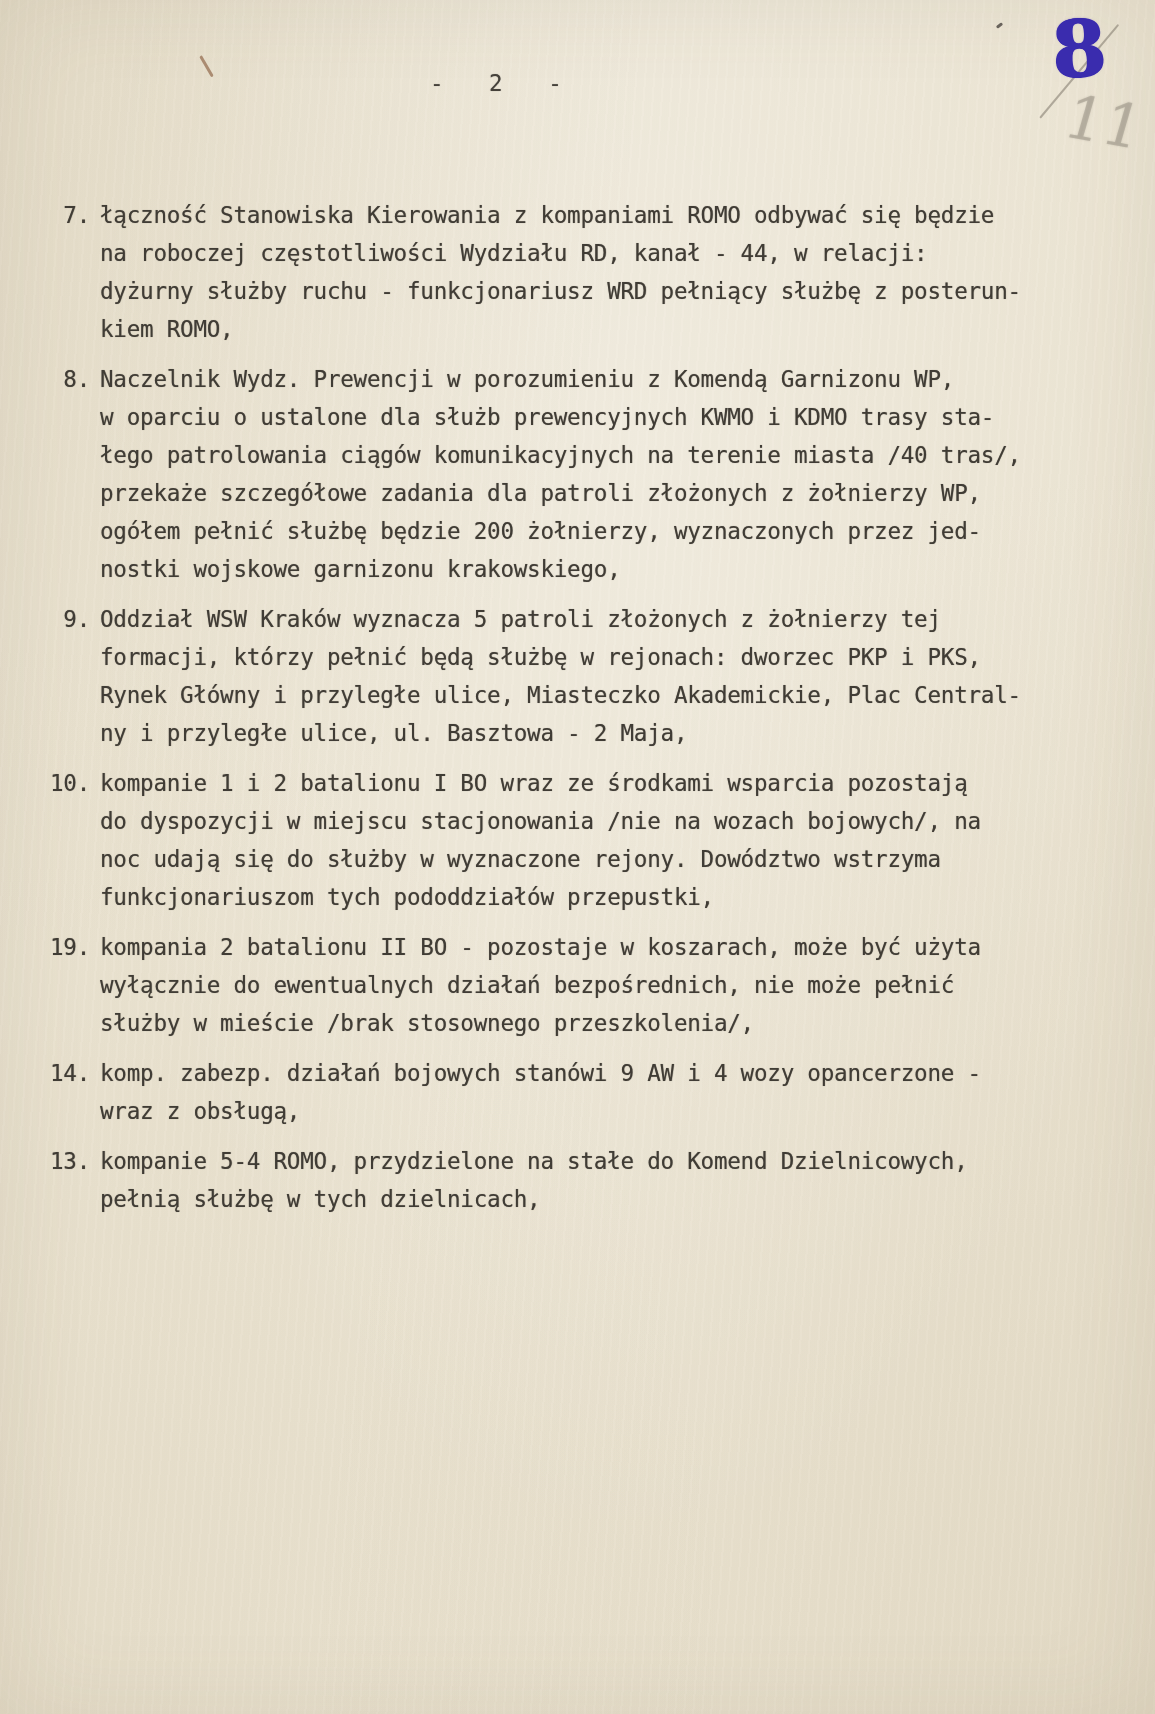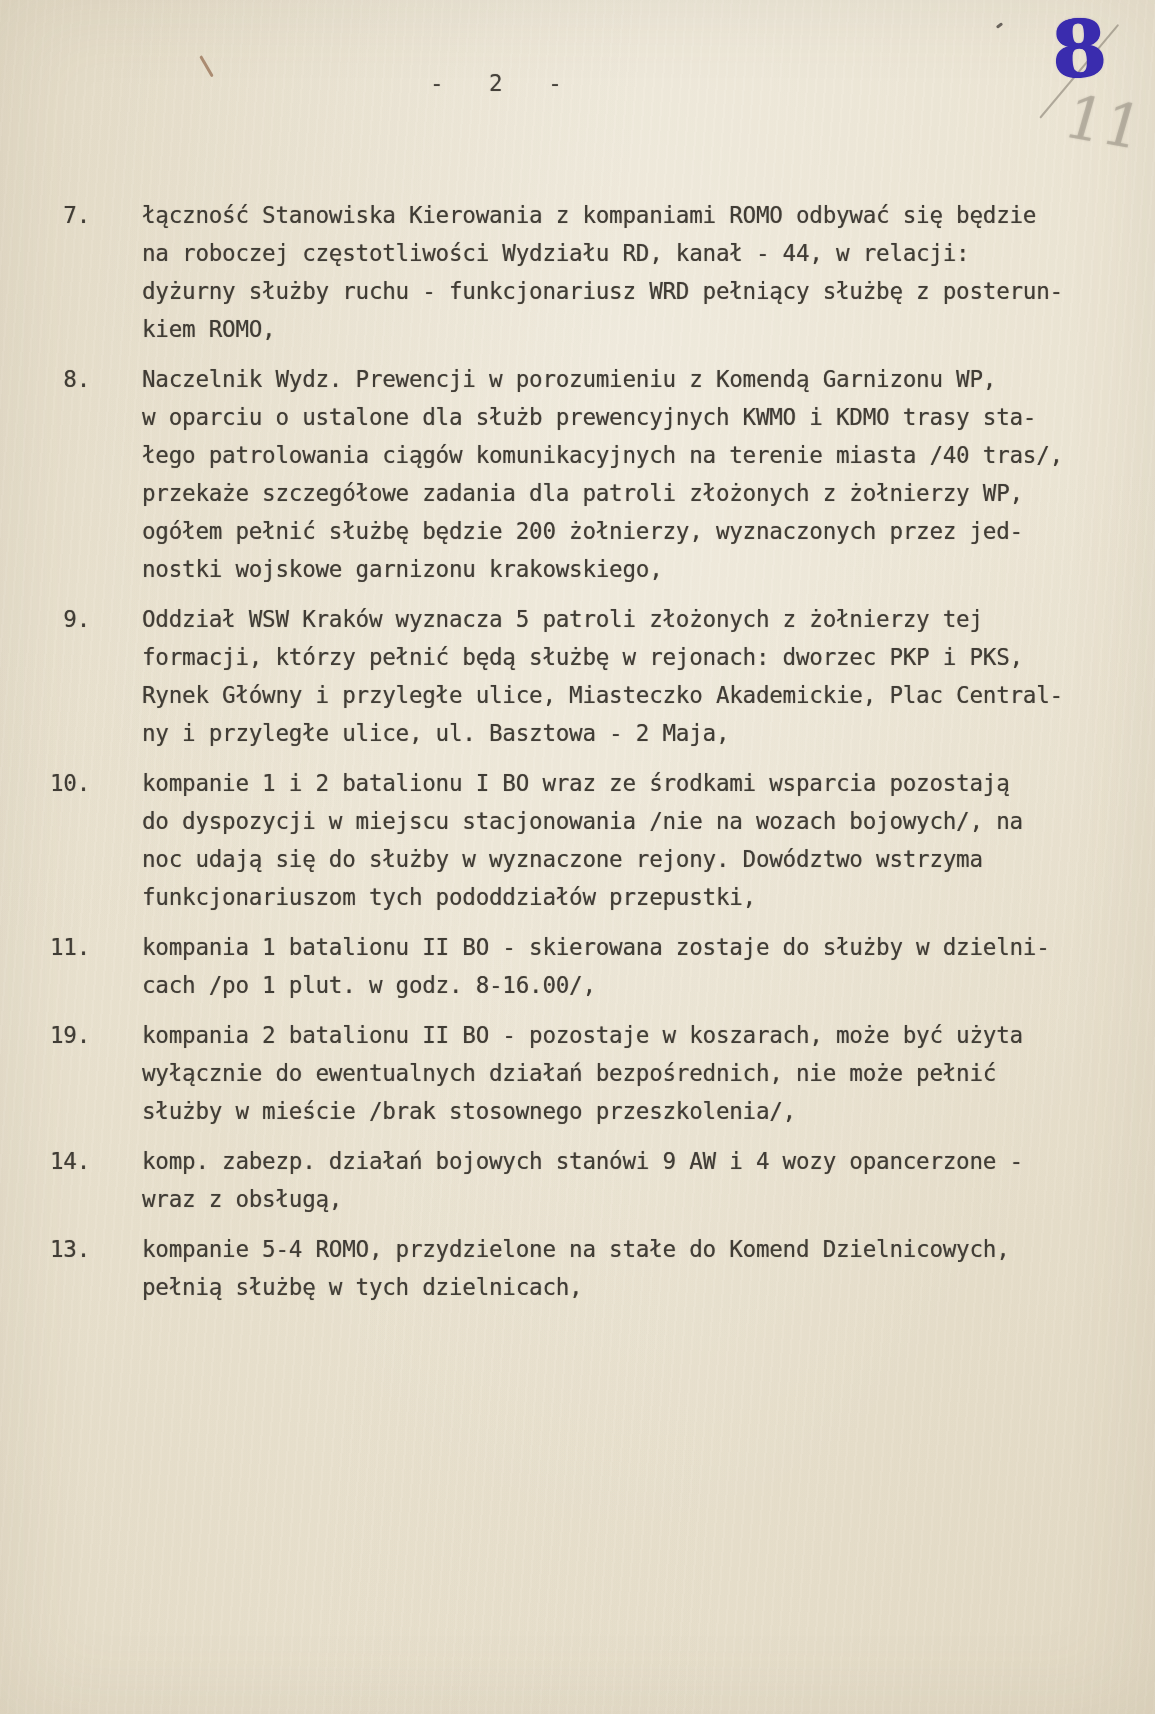"łączność Stanowiska Kierowania z" .item-body { margin-left: 42px -> none }
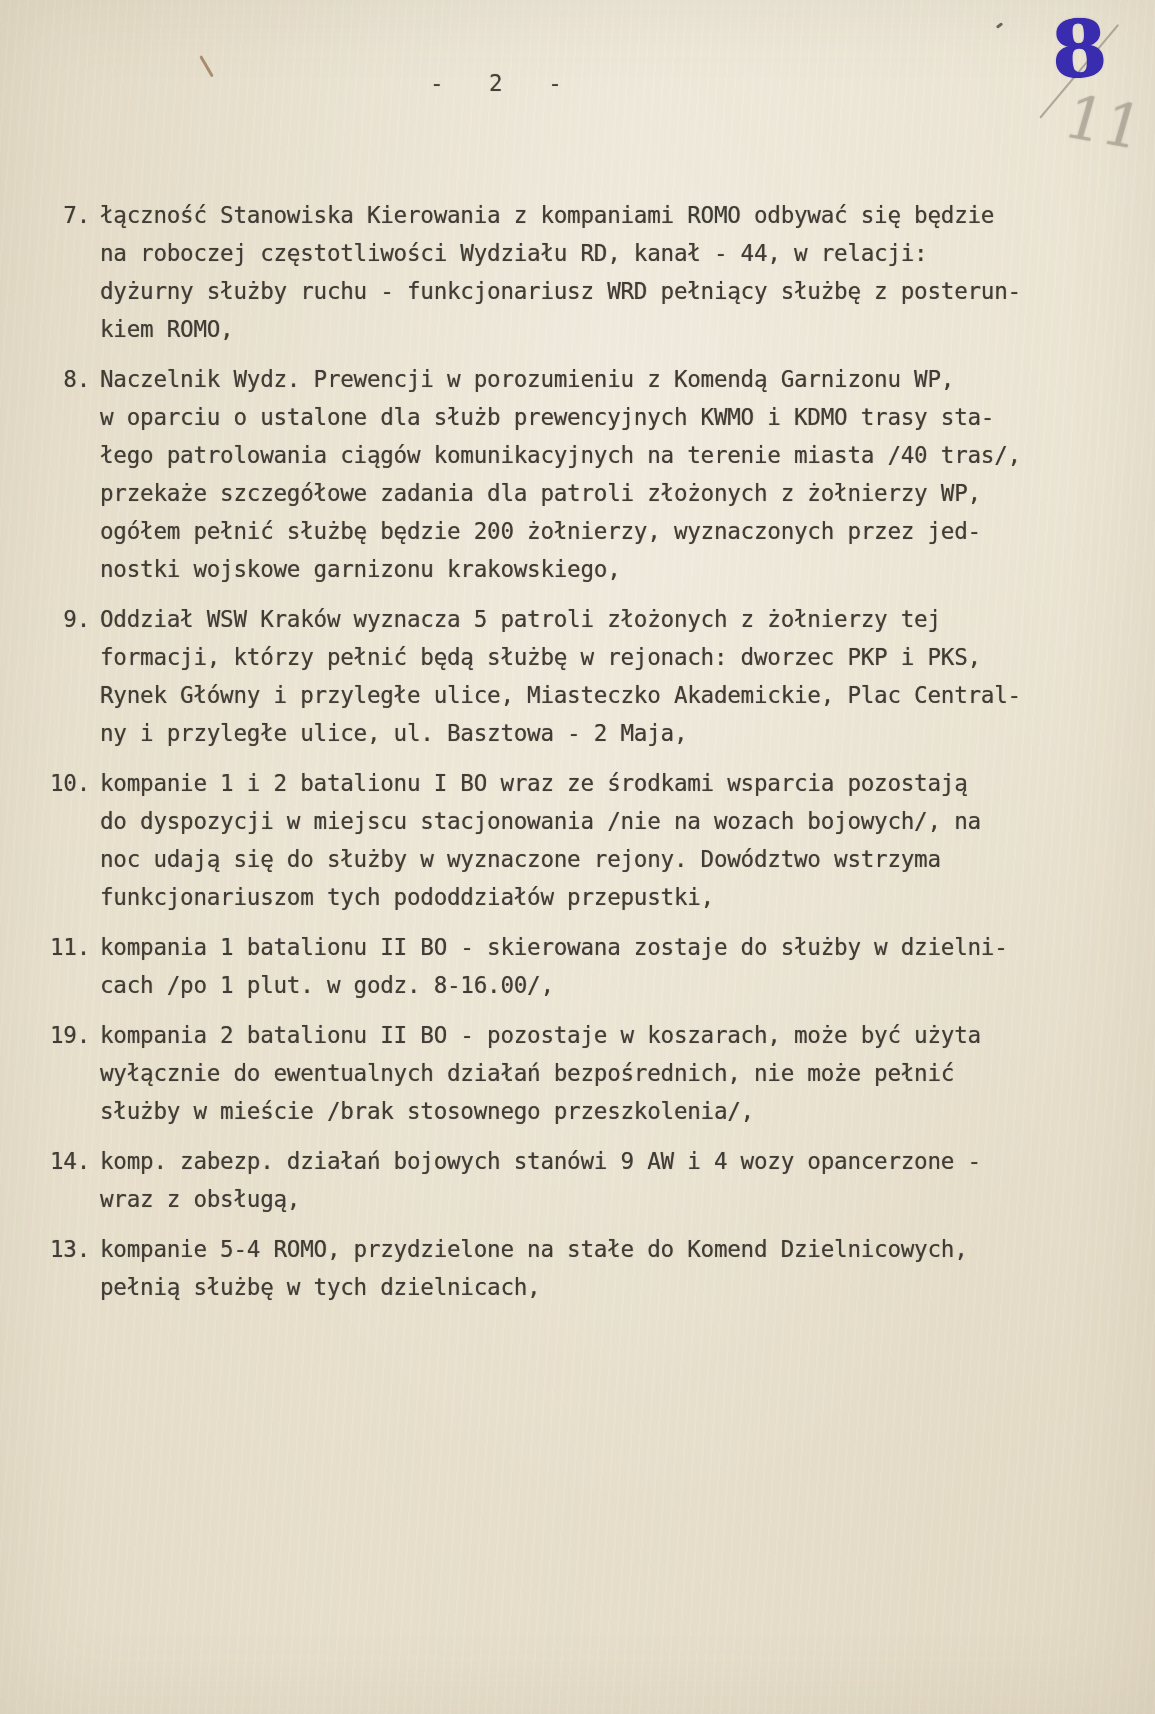"11." div.item { html: <div> <span>11.</span> <span>kompania 1 batalionu II BO - skierowana zostaje do służby w dzielni- cach /po 1 plut. w godz. 8-16.00/,</span> </div> -> none }
